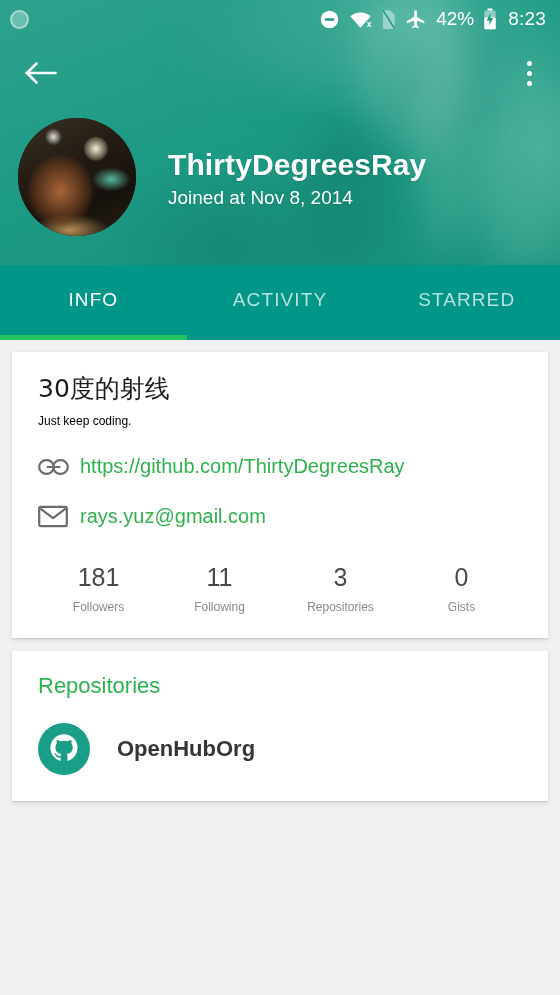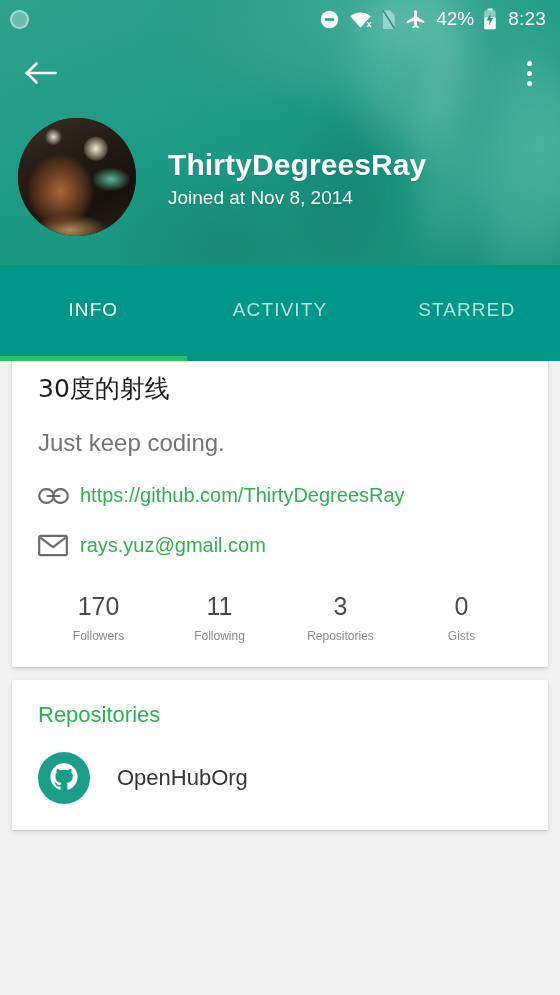"INFO" .tabs { height: 96px -> 75px }
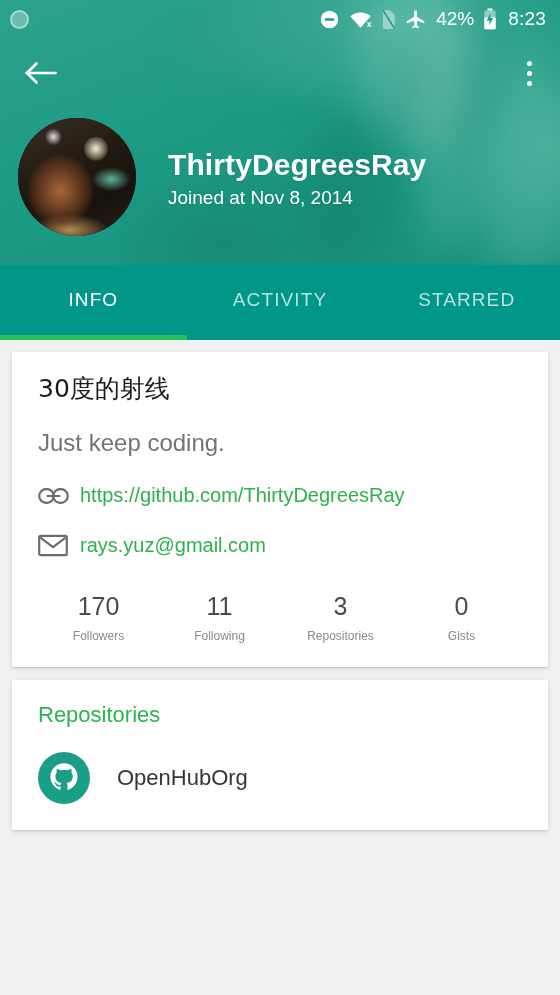"Just keep coding." .bio { color: #737373 -> #000000; font-size: 24px -> 12px; margin-top: 24px -> 10px }
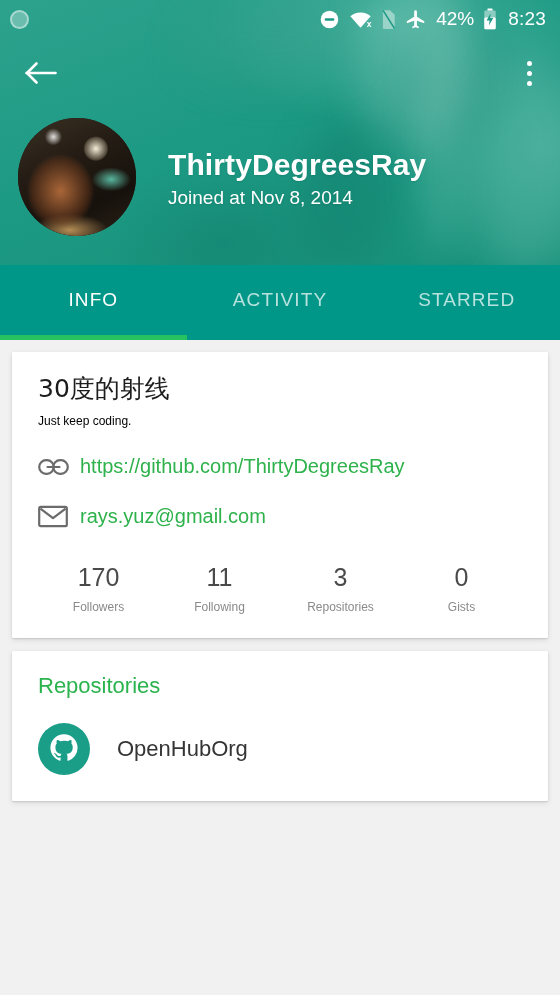"170" div.stat-num { text: 170 -> 181 }
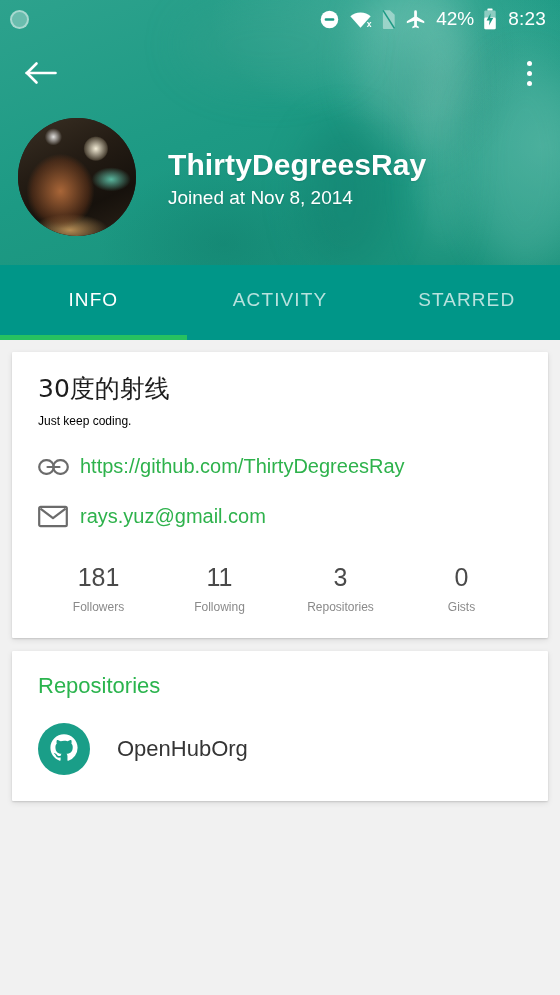"OpenHubOrg" .org-name { font-weight: none -> bold }
